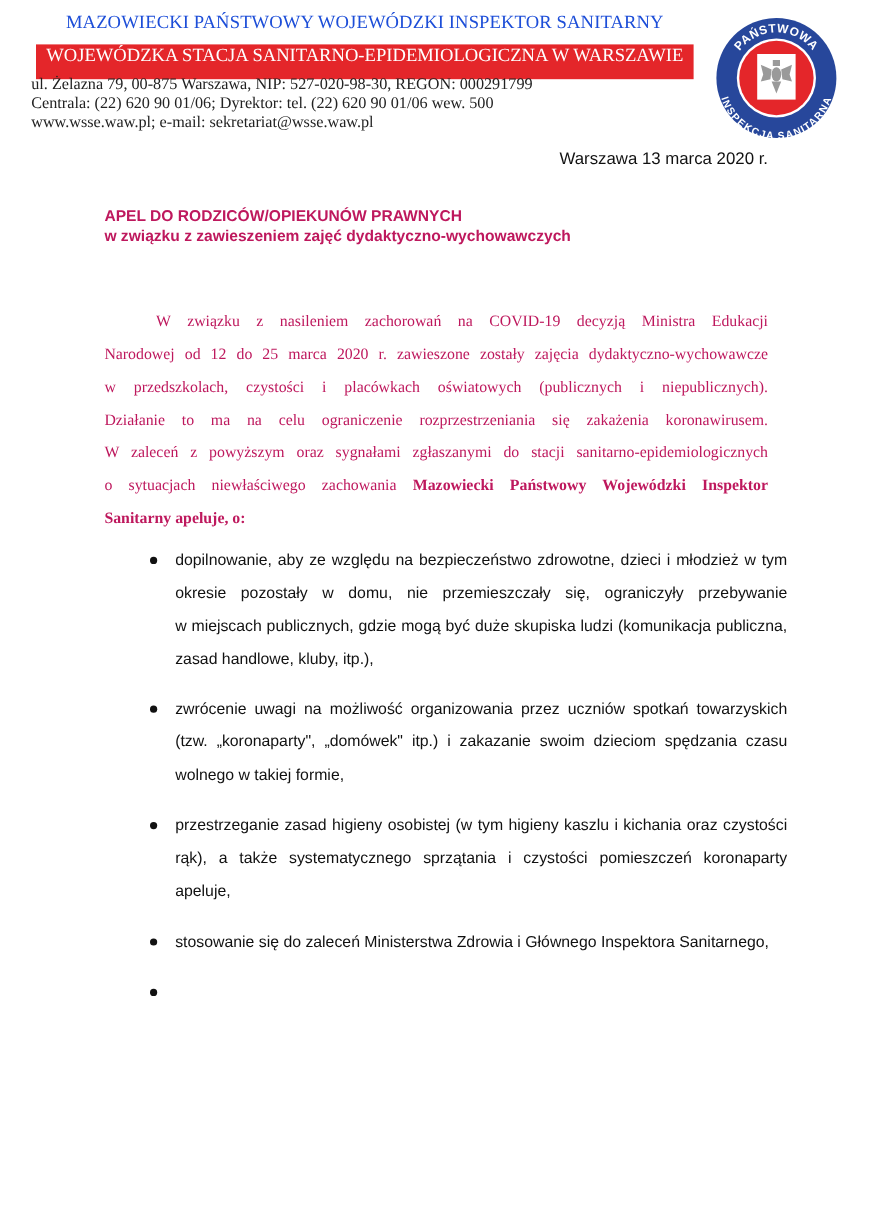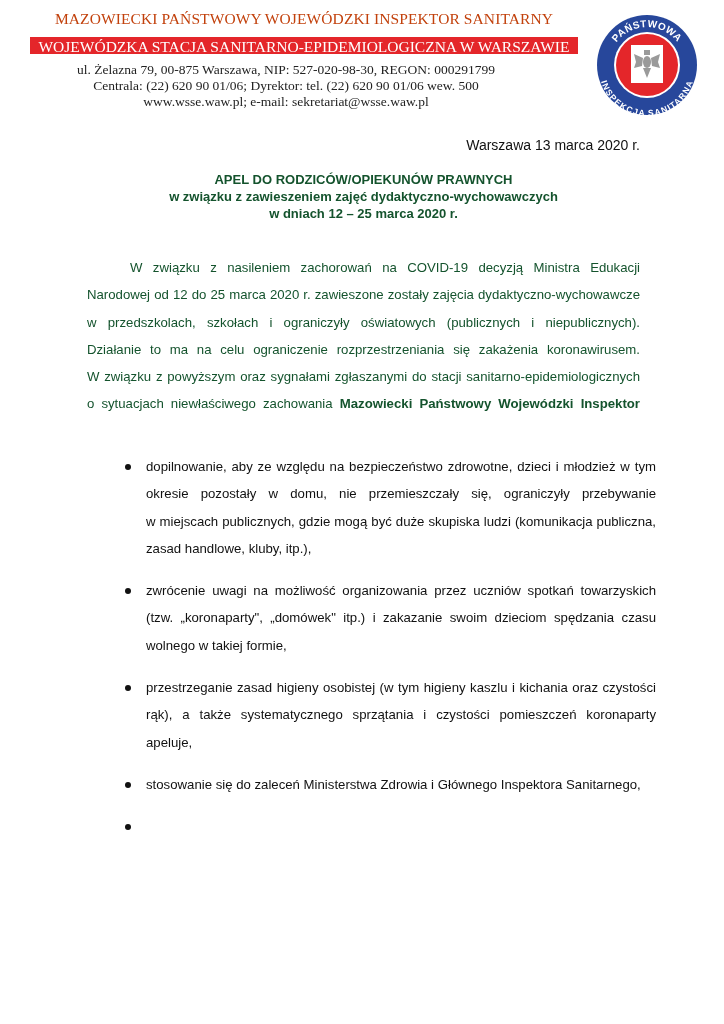"MAZOWIECKI PAŃSTWOWY WOJEWÓDZKI INSPEKTOR SANITARNY" .hdr-title { color: #c2410c -> #1d4ed8 }
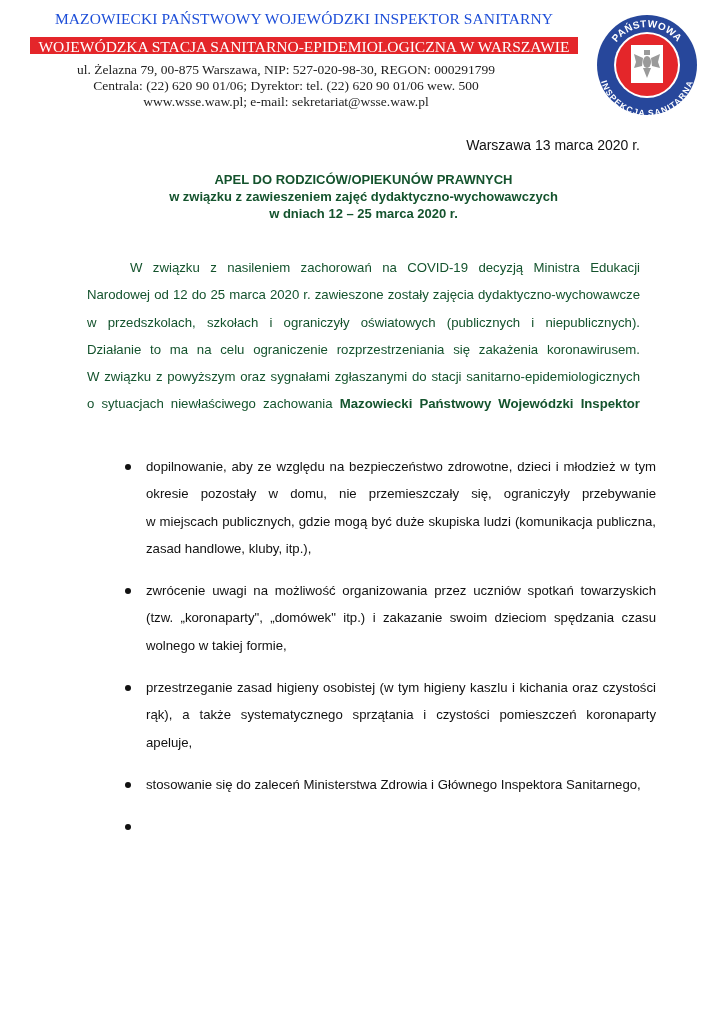"WOJEWÓDZKA STACJA" .hdr-bar { height: 17px -> 29px }
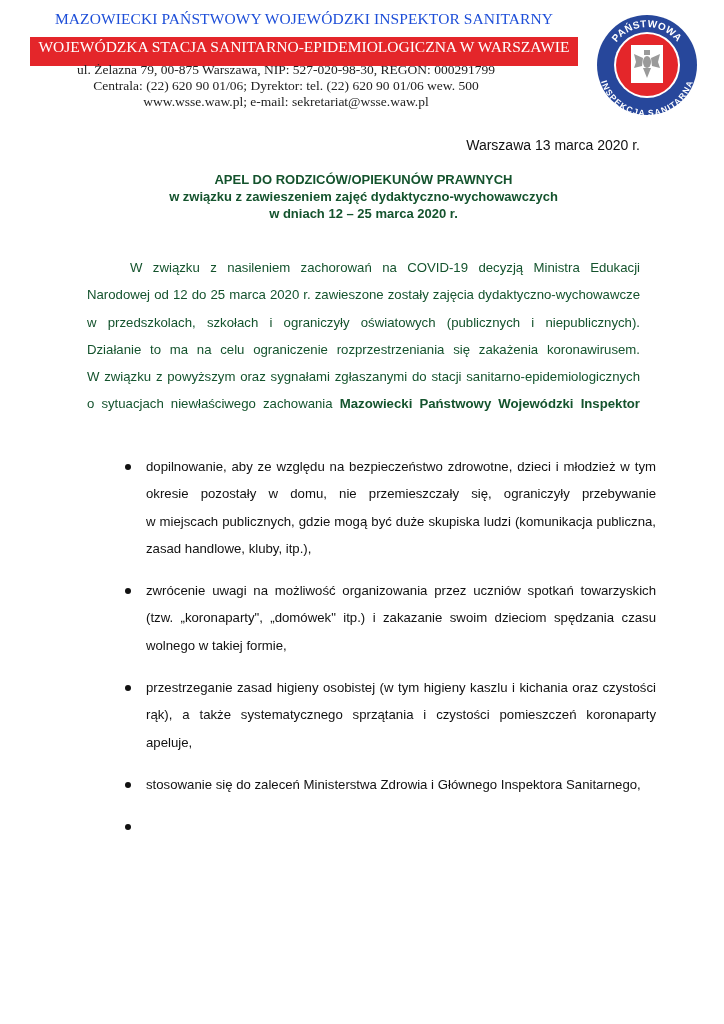"ul. Żelazna 79, 00-875 Warszawa," .hdr-addr { left: 12px -> 26px; text-align: center -> left }
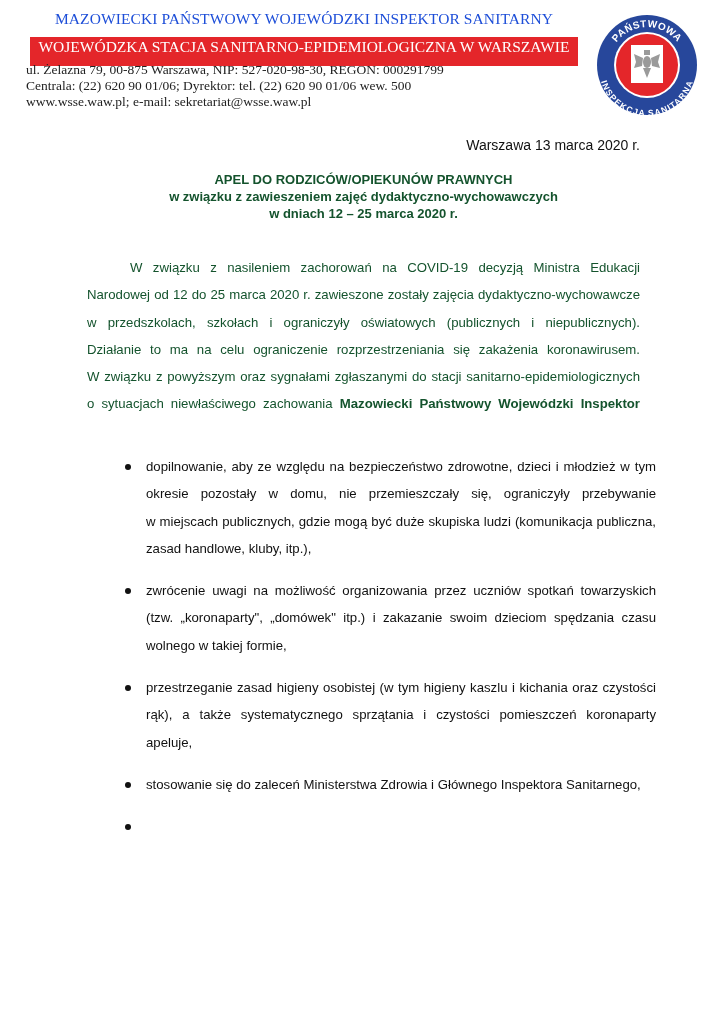"Warszawa 13 marca 2020 r." .date { top: 137px -> 124px }
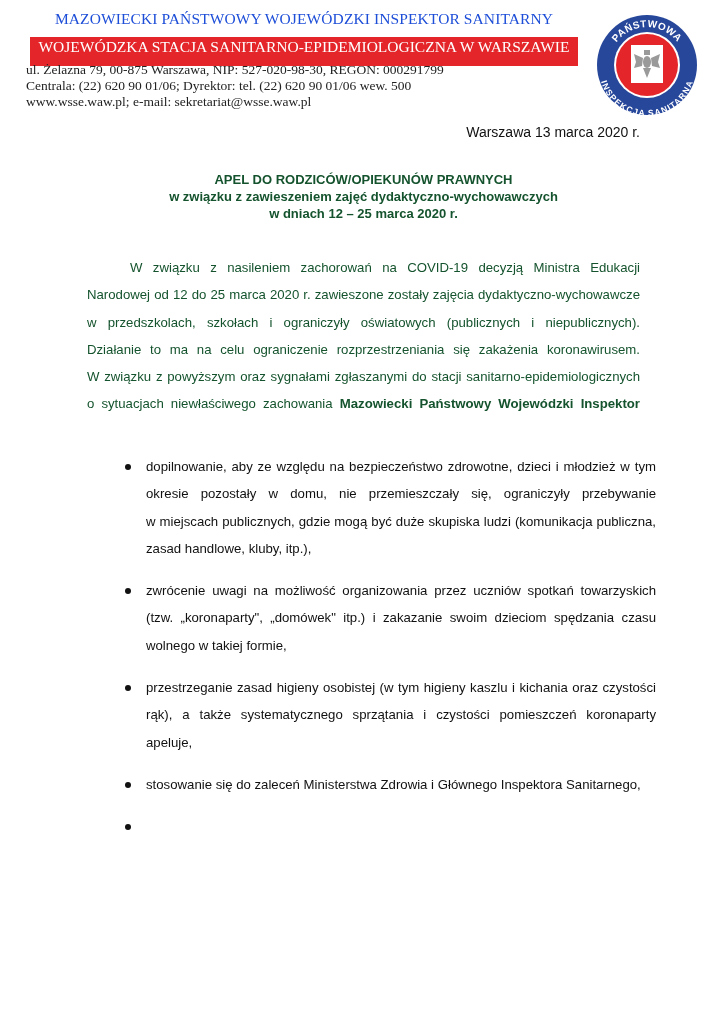"APEL DO RODZICÓW/OPIEKUNÓW PRAWNYCH" .heading { color: #14532d -> #be185d; text-align: center -> none }
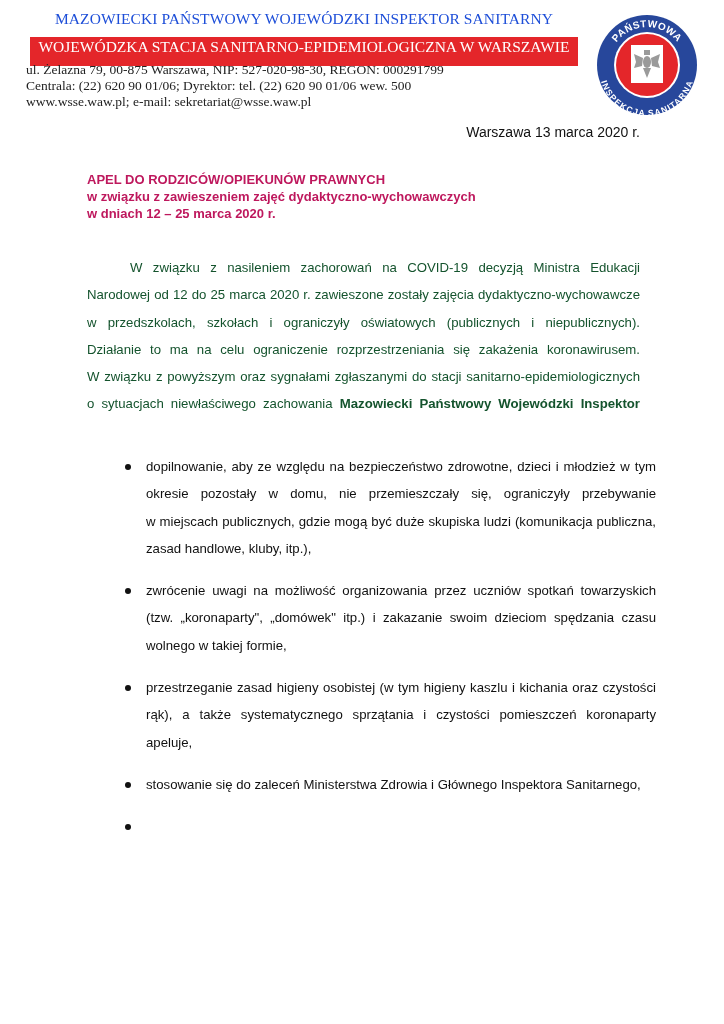"w dniach 12 – 25" div { html: <div>w dniach 12 – 25 marca 2020 r.</div> -> none }
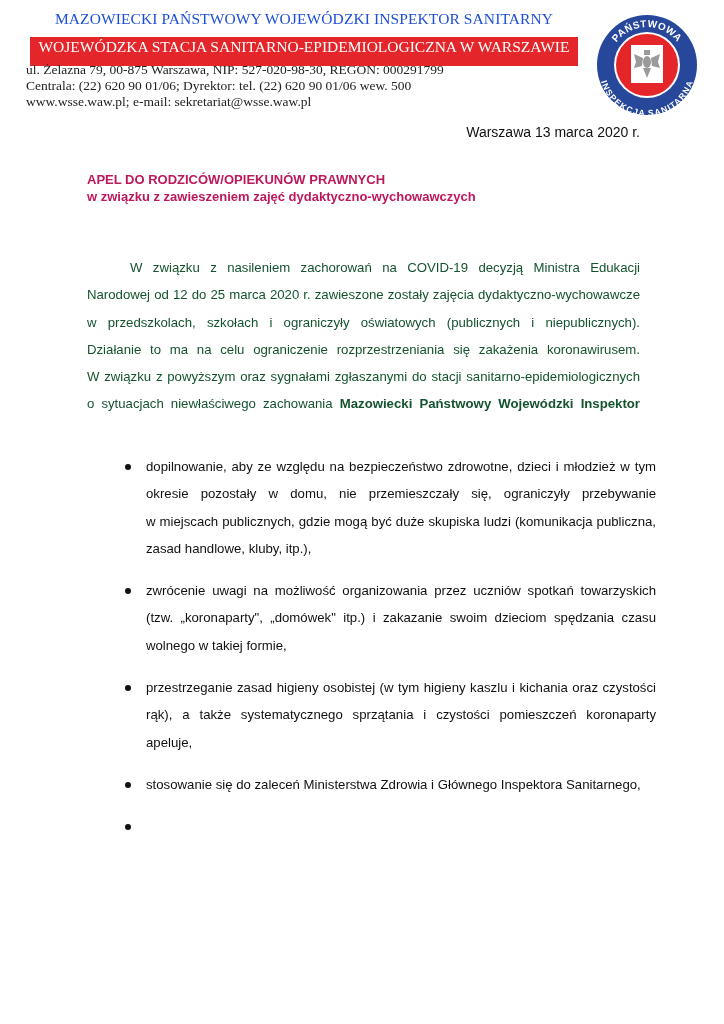"W związku z nasileniem zachorowań" .body-text { color: #14532d -> #be185d; font-family: none -> Liberation Serif, serif }
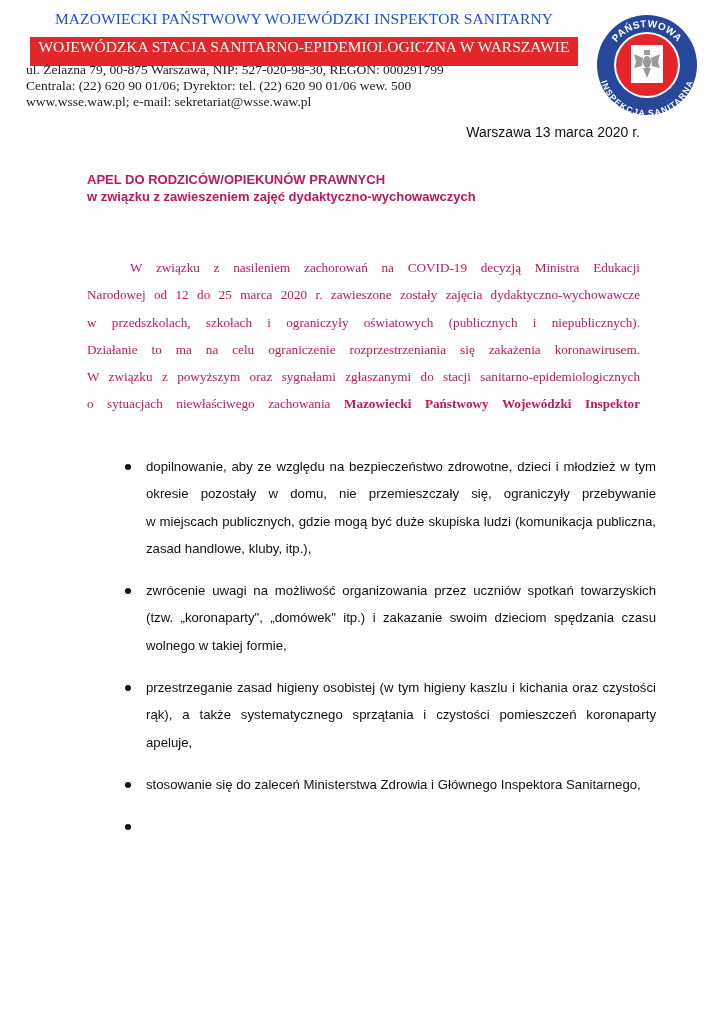"w przedszkolach, szkołach i ograniczyły" span.line { text: szkołach i ograniczyły -> czystości i placówkach }
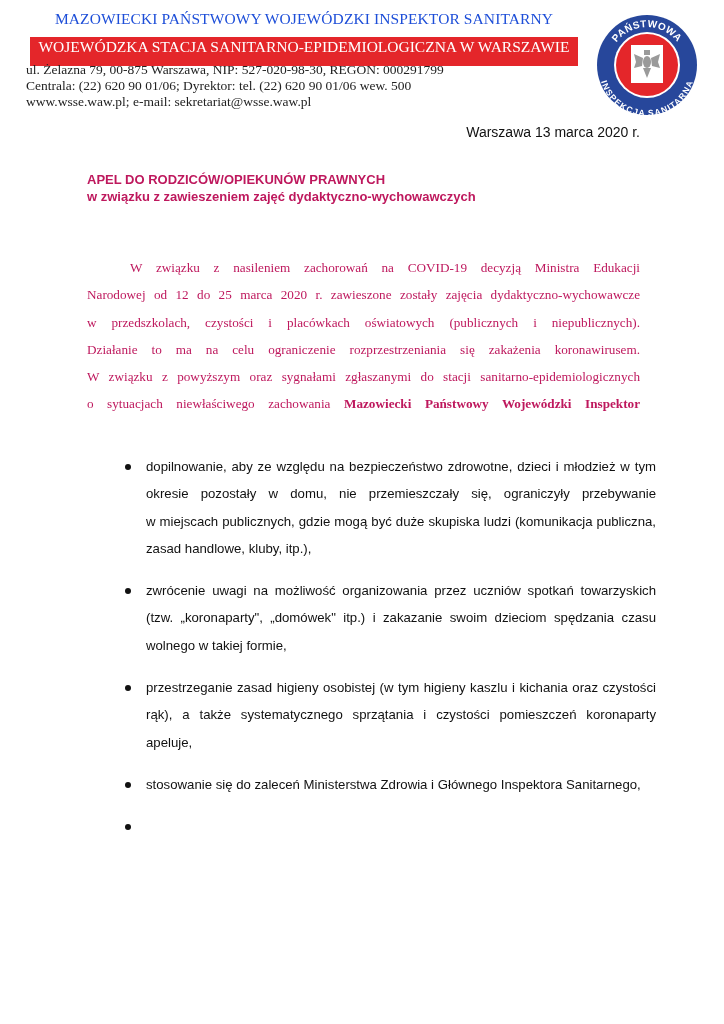"W związku z powyższym oraz" span.line { text: związku -> zaleceń }
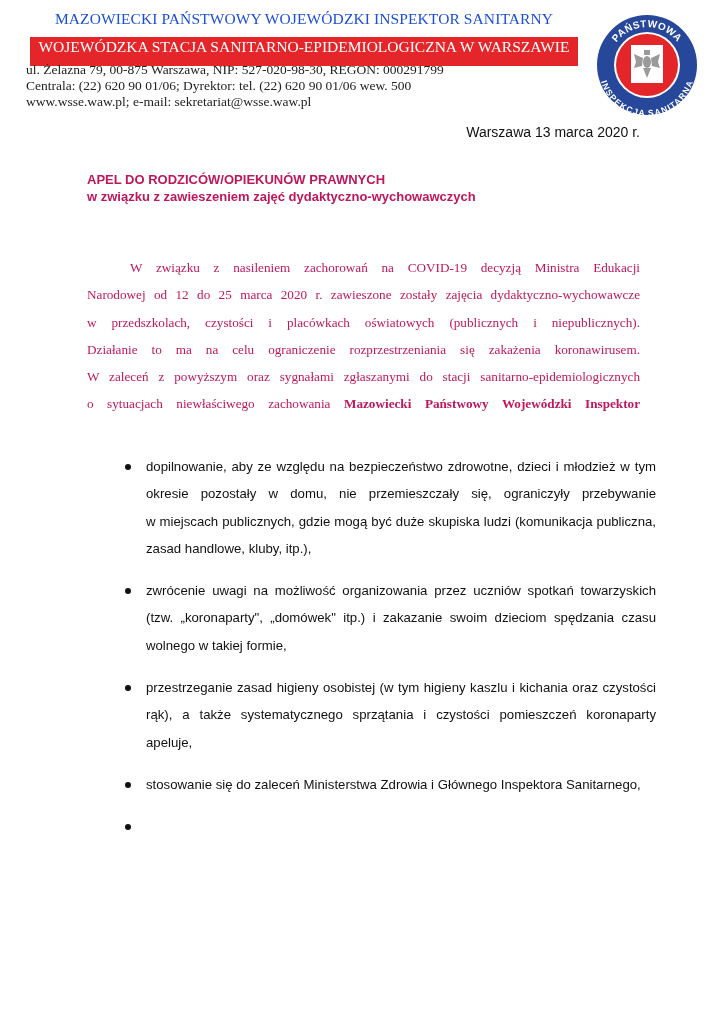"Sanitarny apeluje, o:" span.line { html: none -> <span><b>Sanitarny apeluje, o:</b></span> }
